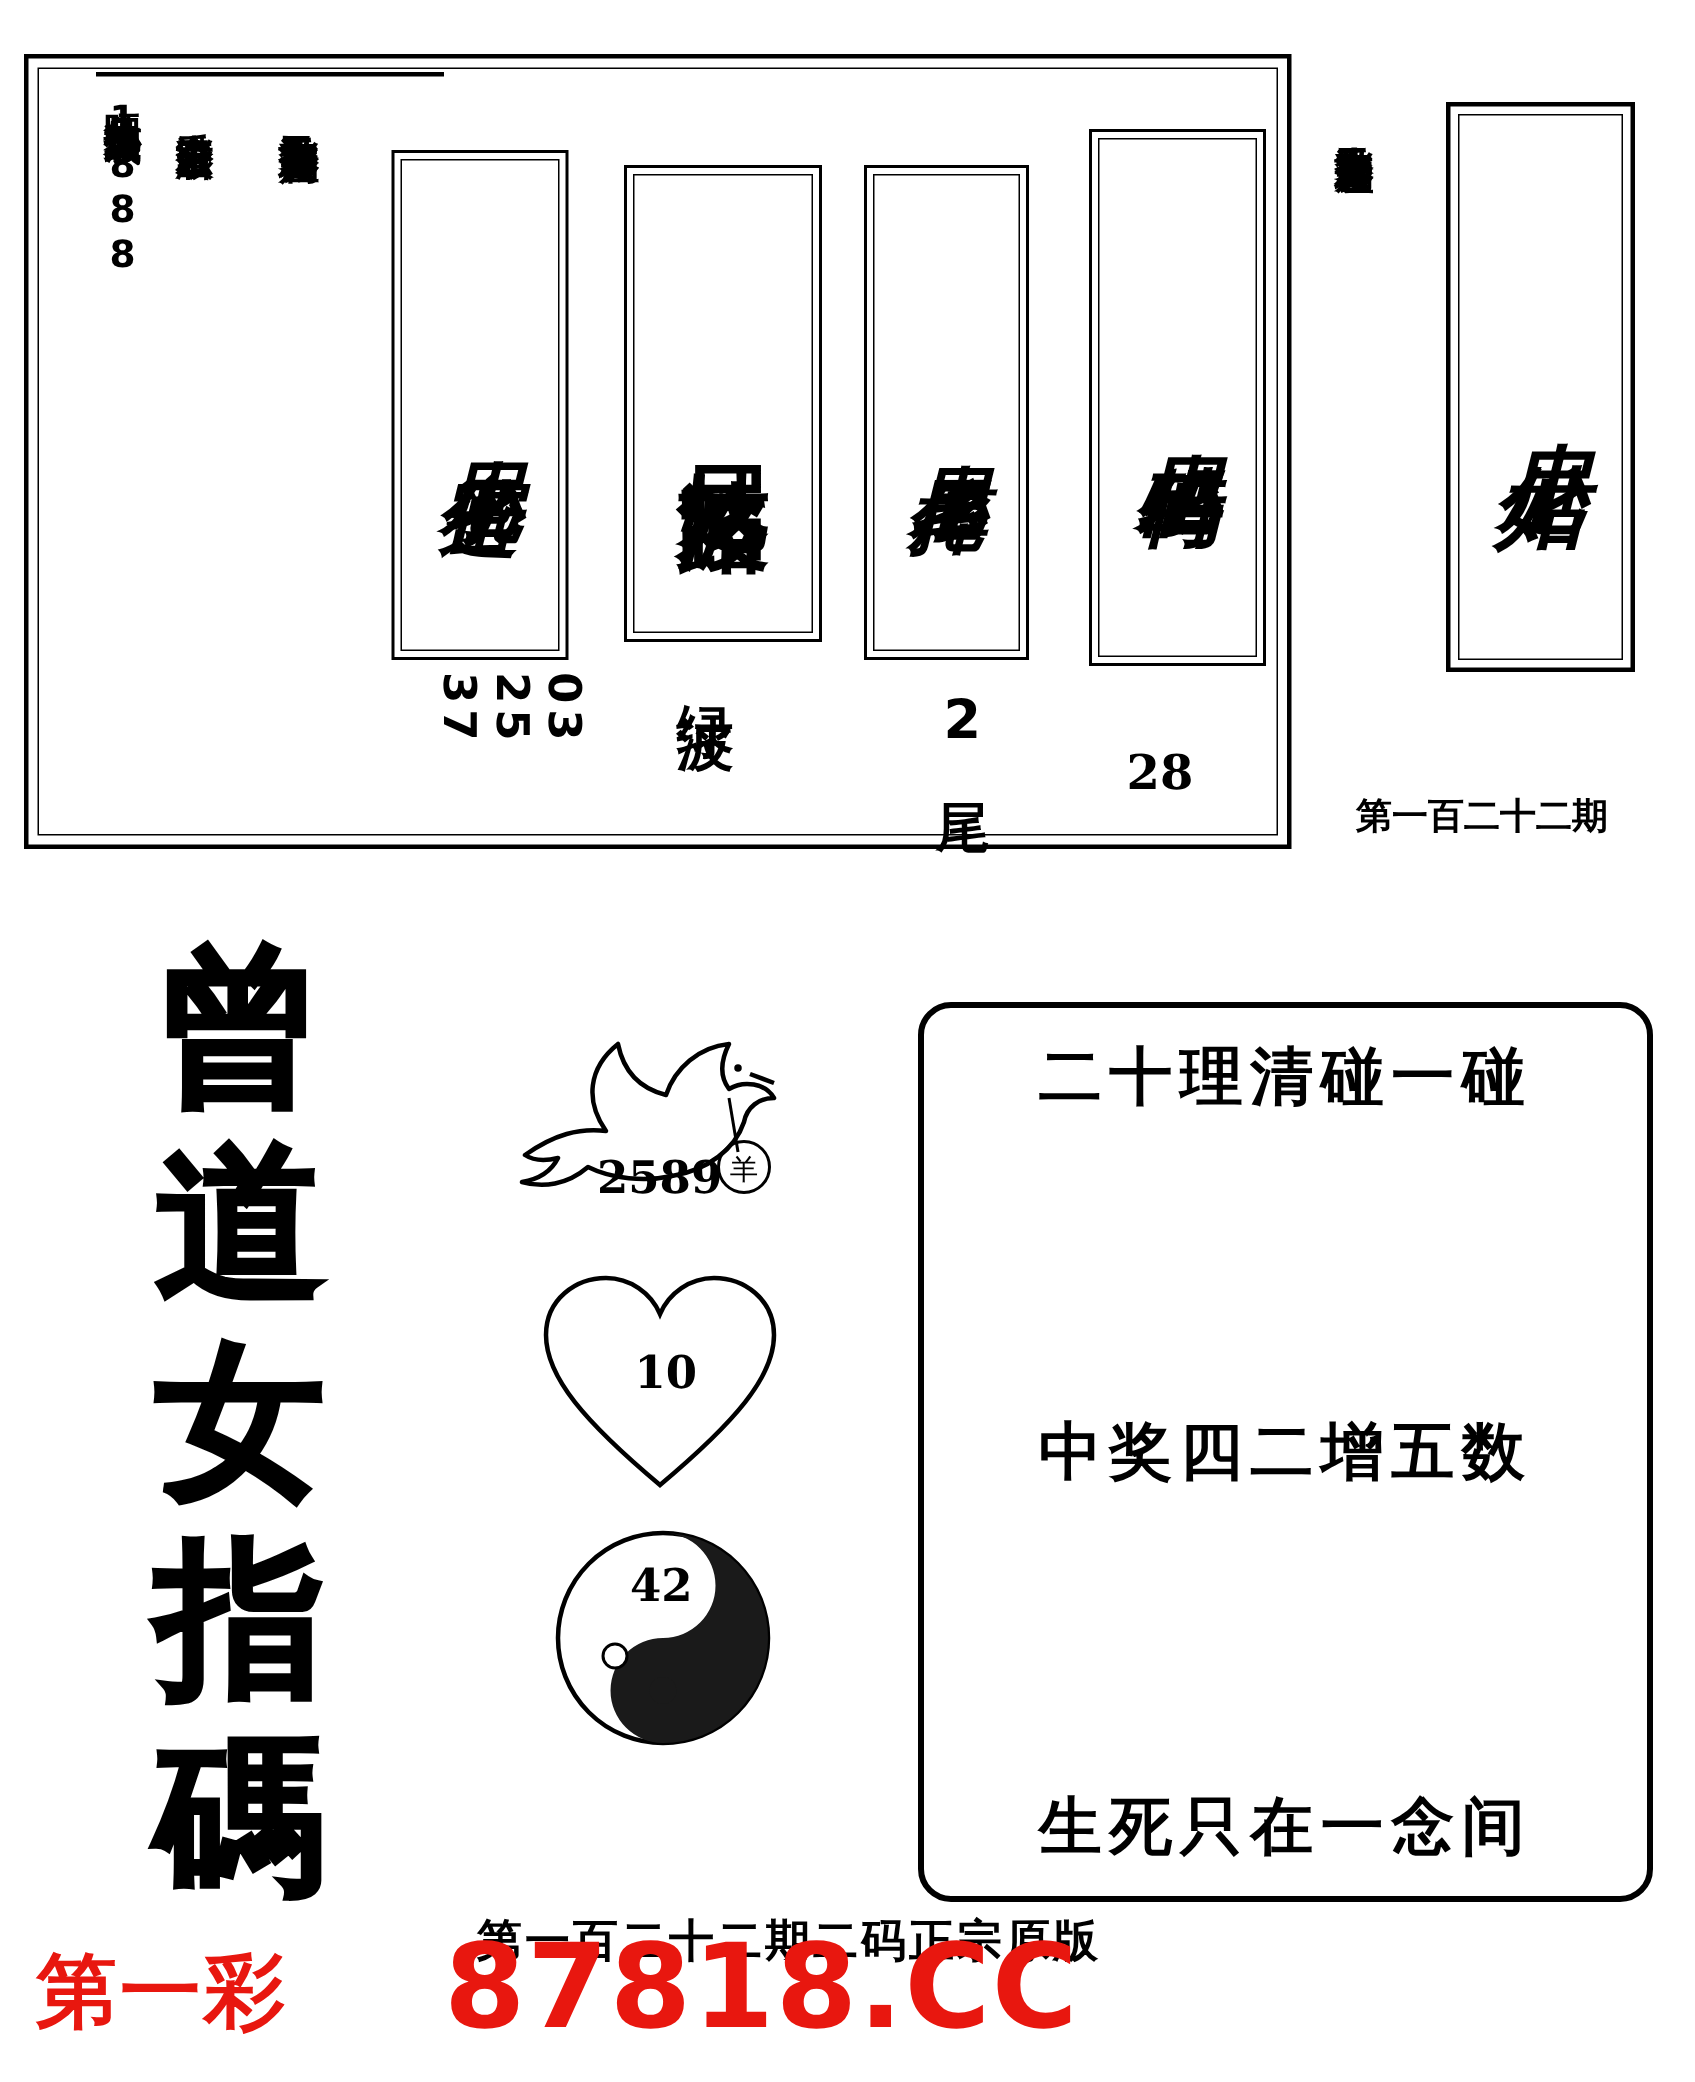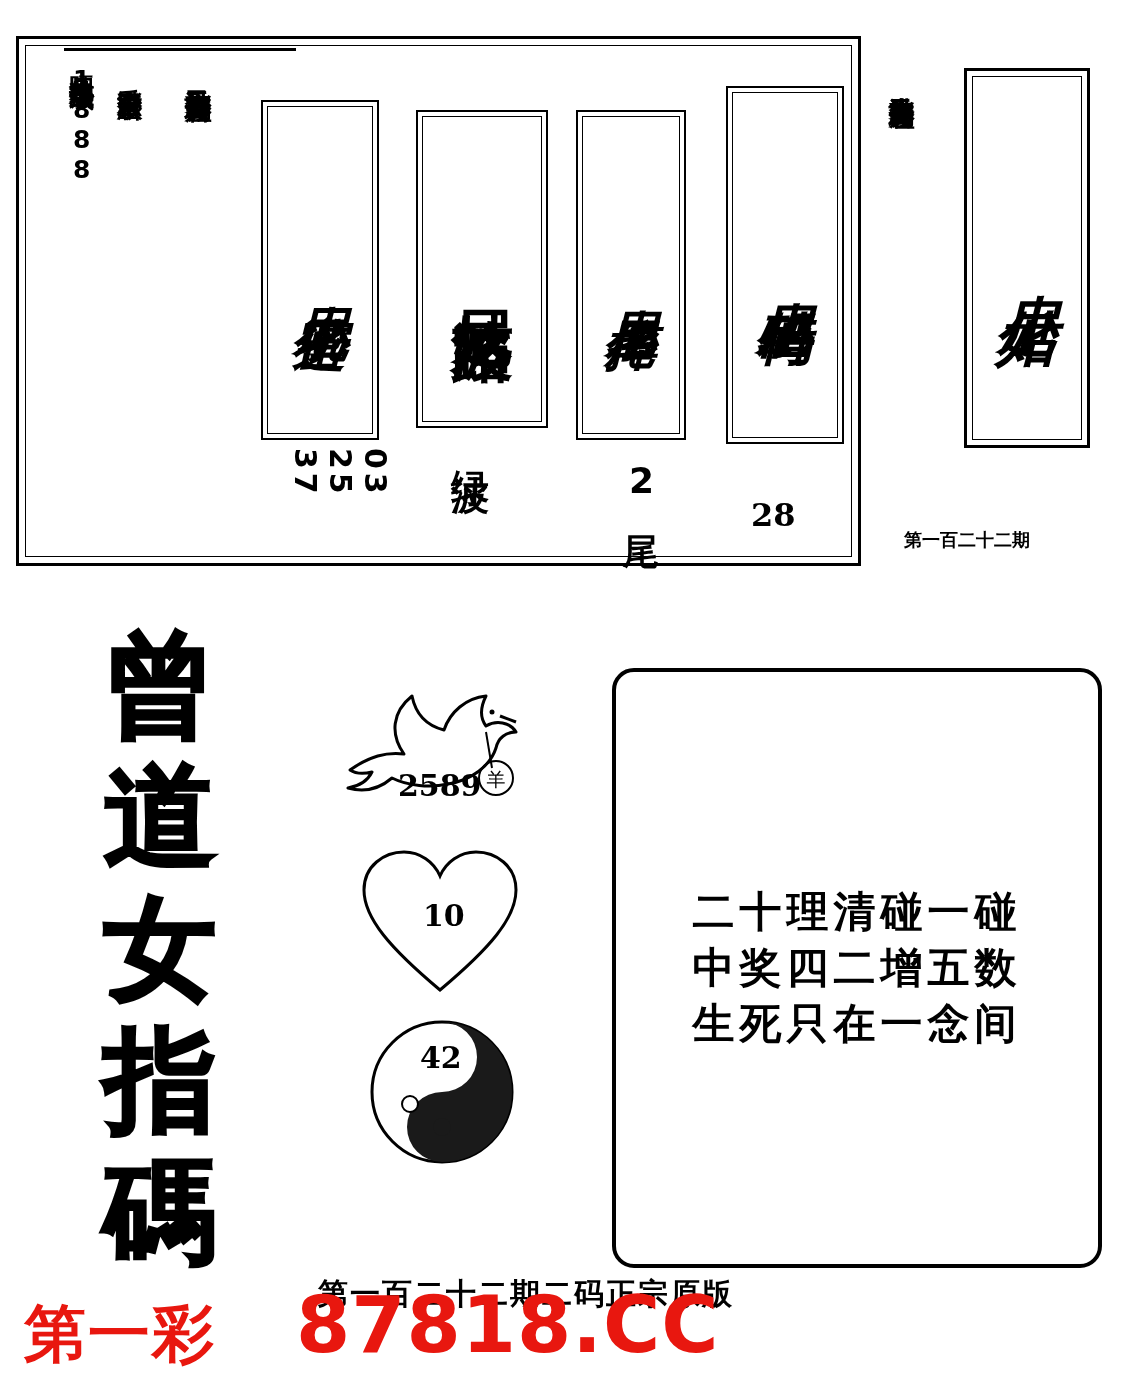"第一百二十二期" .issue-label { font-size: 18px -> 24px }
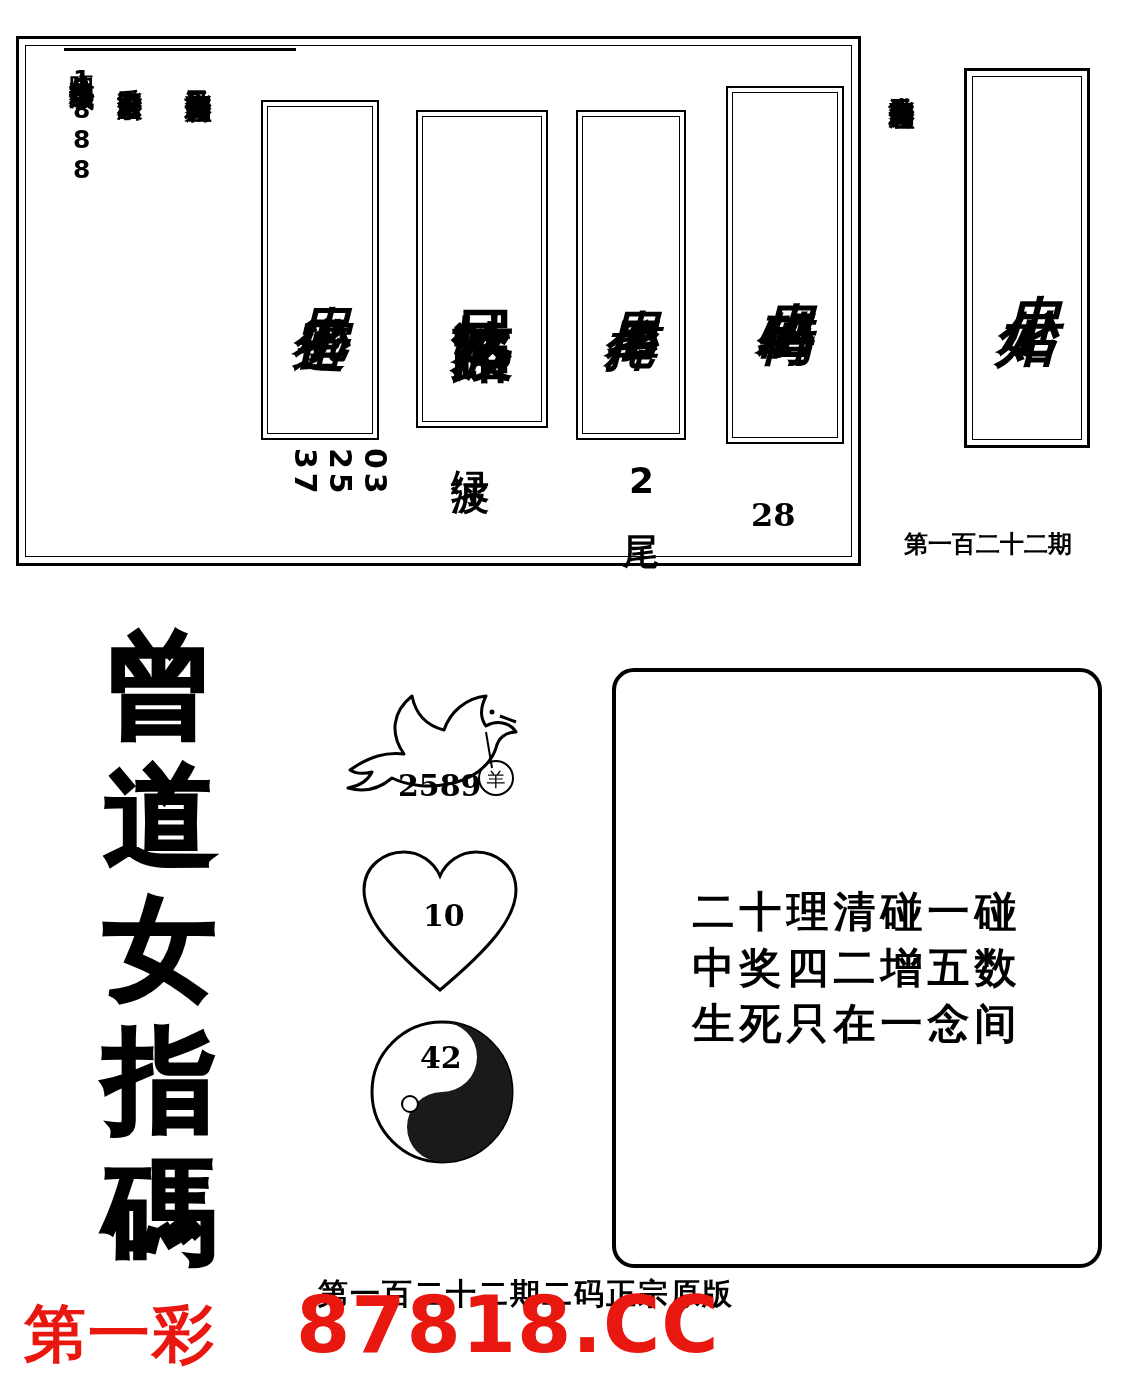"二十理清碰一碰" .verse-box { justify-content: center -> space-between }
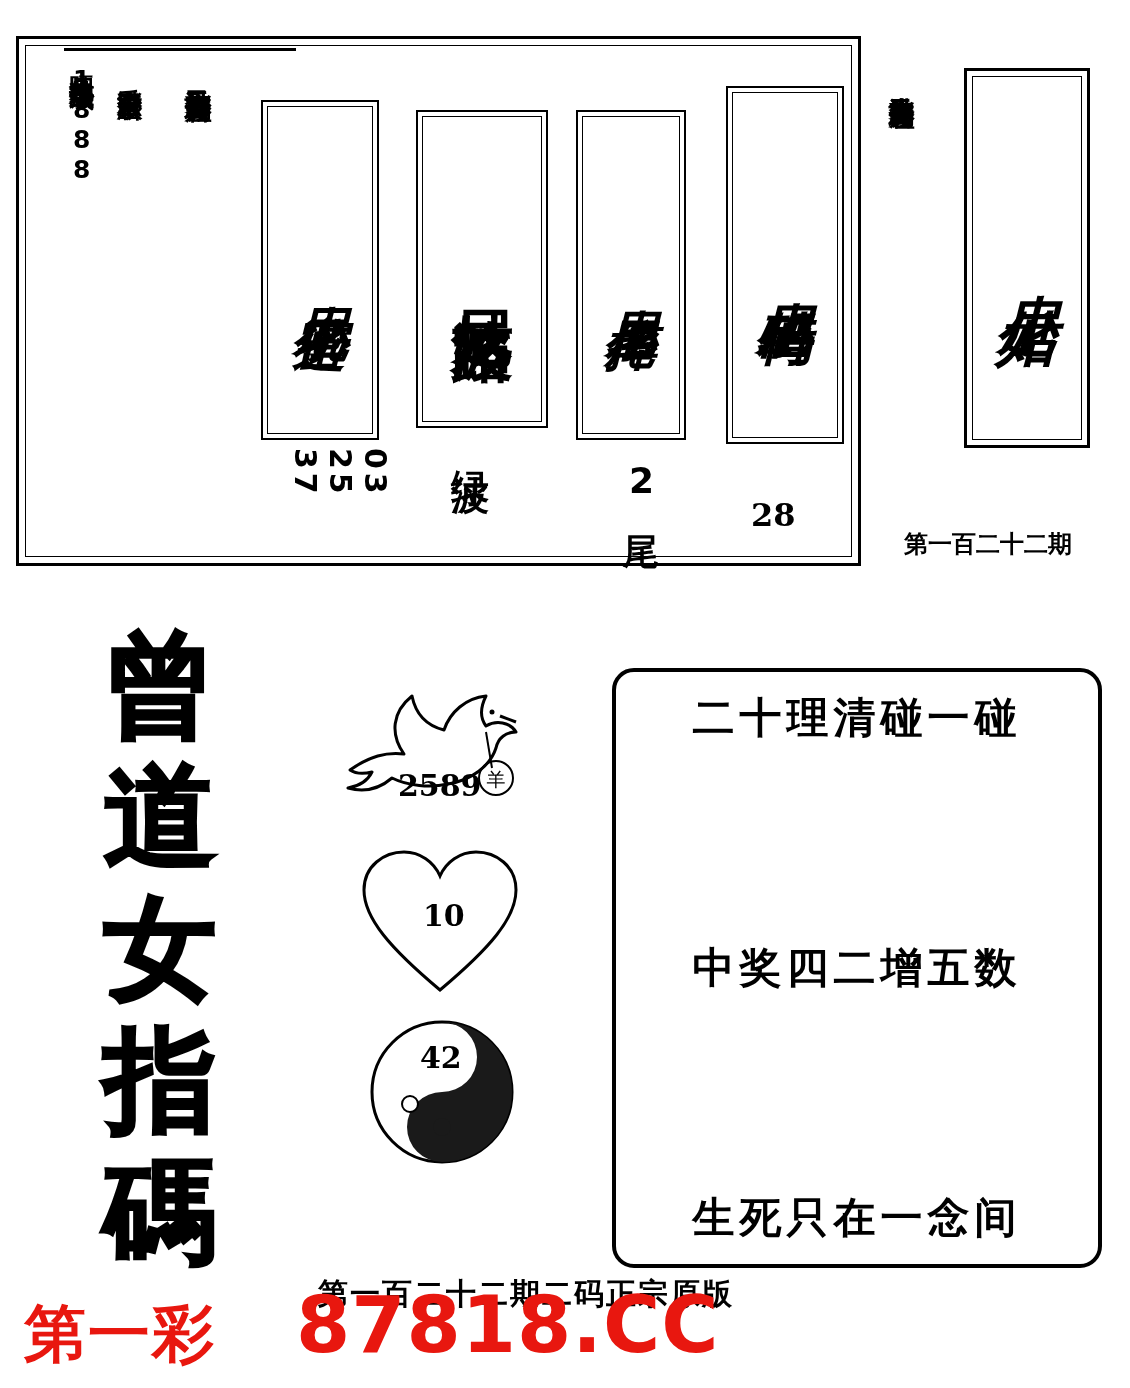"第一彩" .footer-red-left { font-size: 62px -> 54px }
